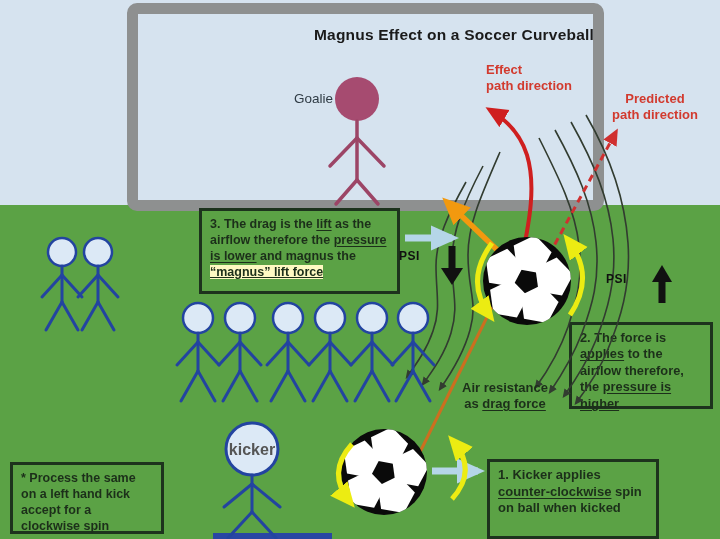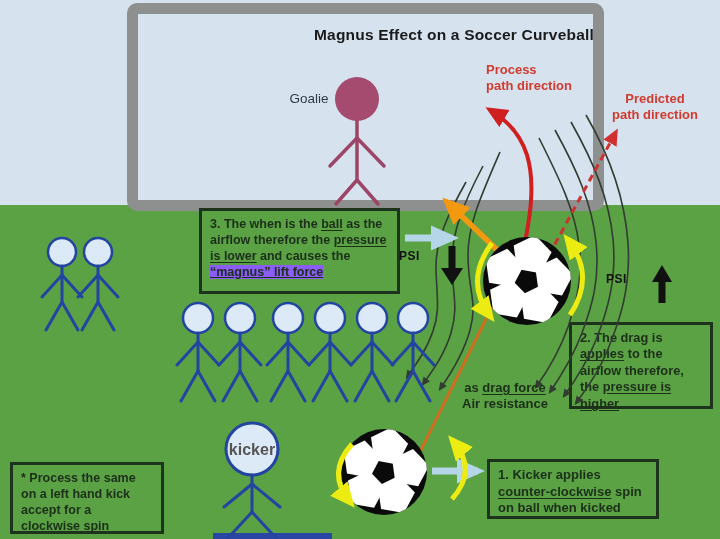"Process" div { text: Process -> Effect }
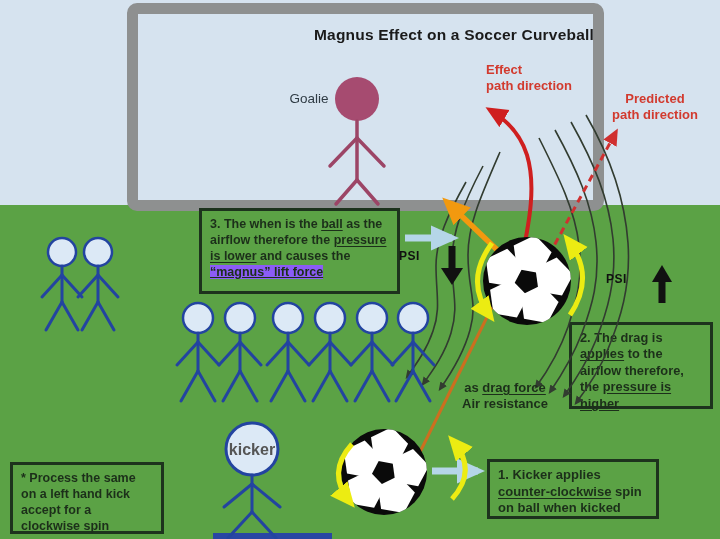"Goalie" .goalie-lbl { text-align: center -> right }
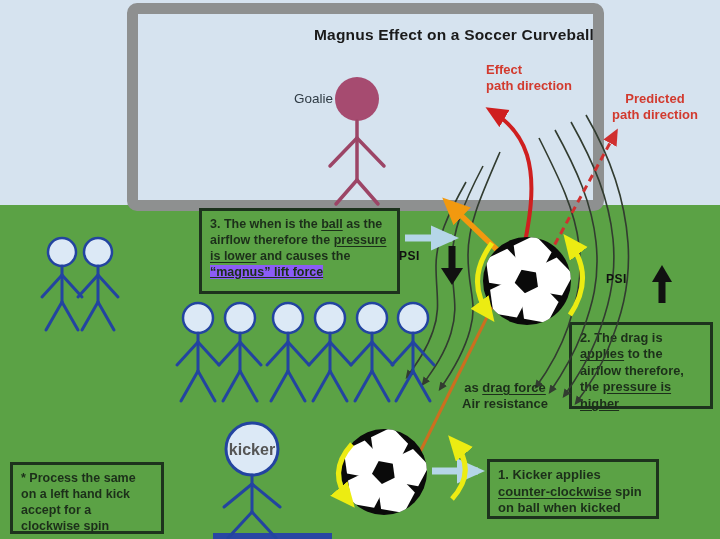"The when is the" span { text: when -> drag }
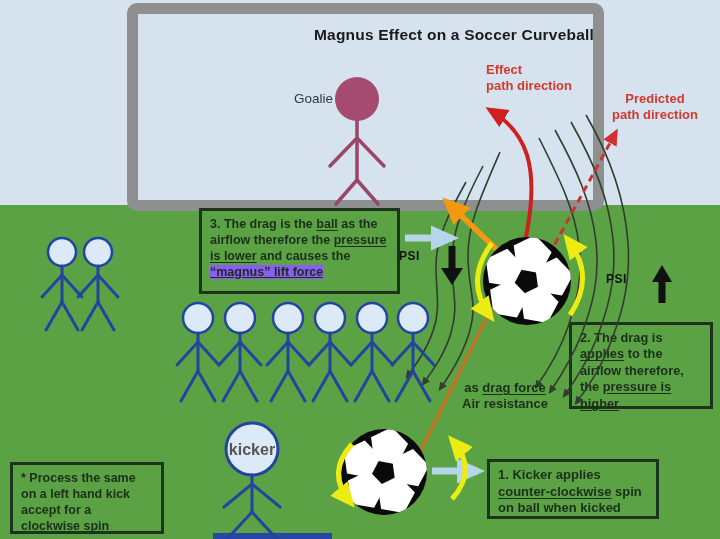"ball" span.u { text: ball -> lift }
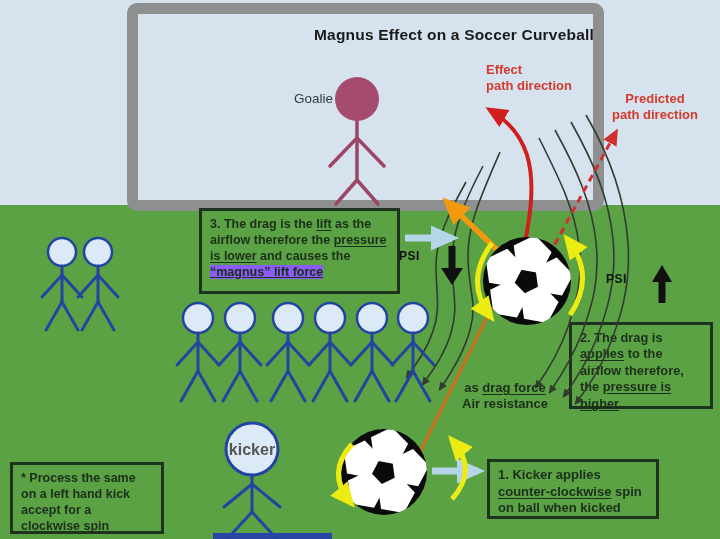"and causes the" span { text: causes -> magnus }
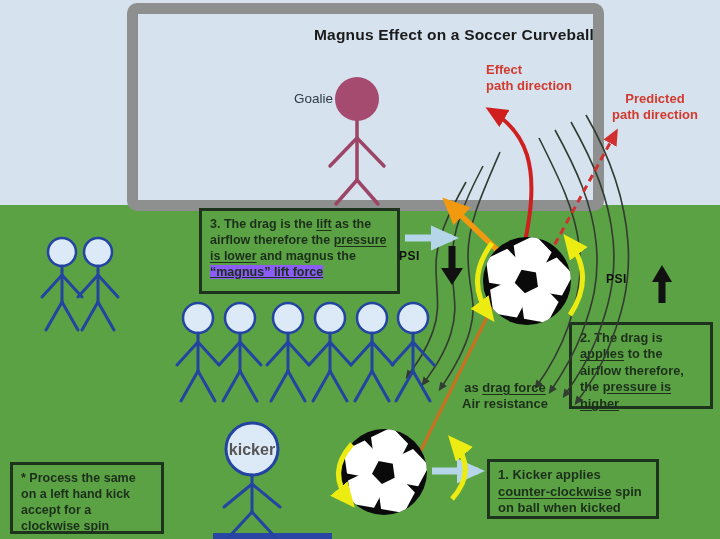"“magnus” lift force" .hl { background: #8b5cf6 -> #fef9c3 }
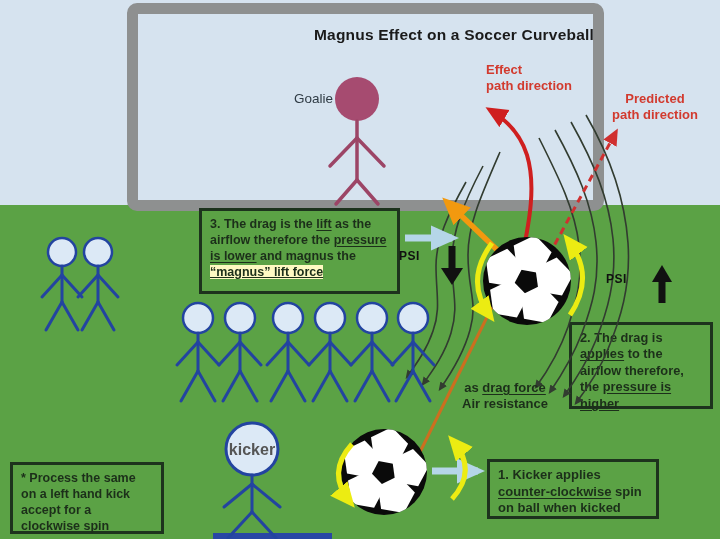"The drag is" span { text: drag -> force }
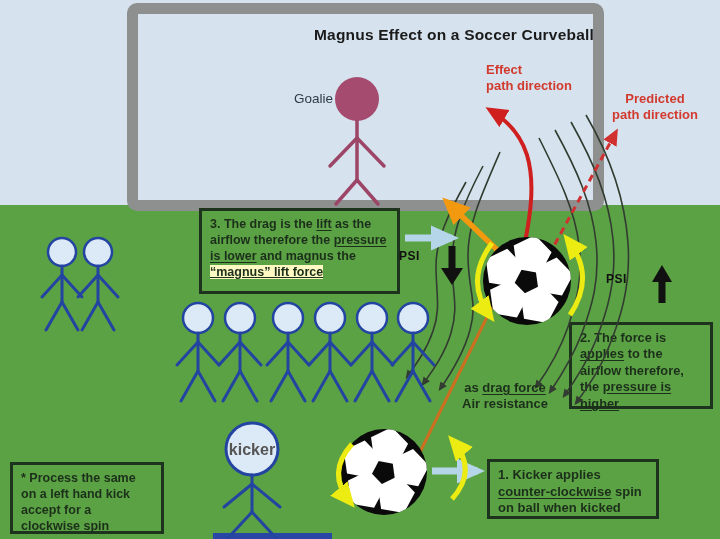"as drag force" div { order: before "Air resistance" -> after "Air resistance" }
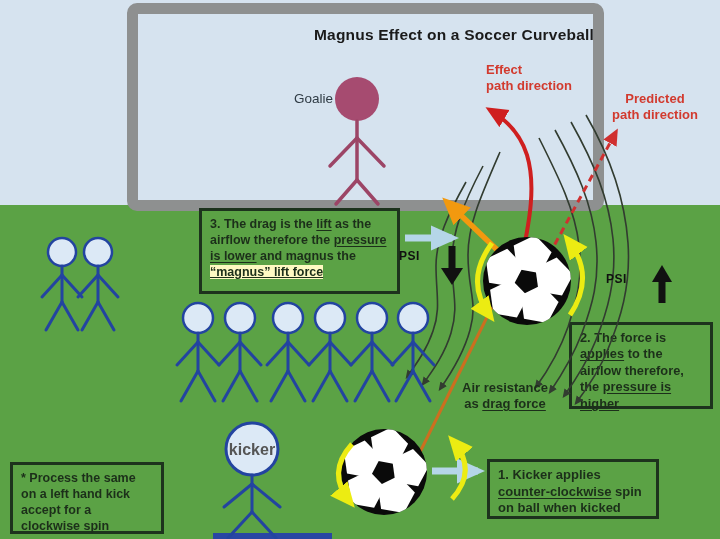"1. Kicker applies counter-clockwise spin" .box-step1 { height: 60px -> 80px }
